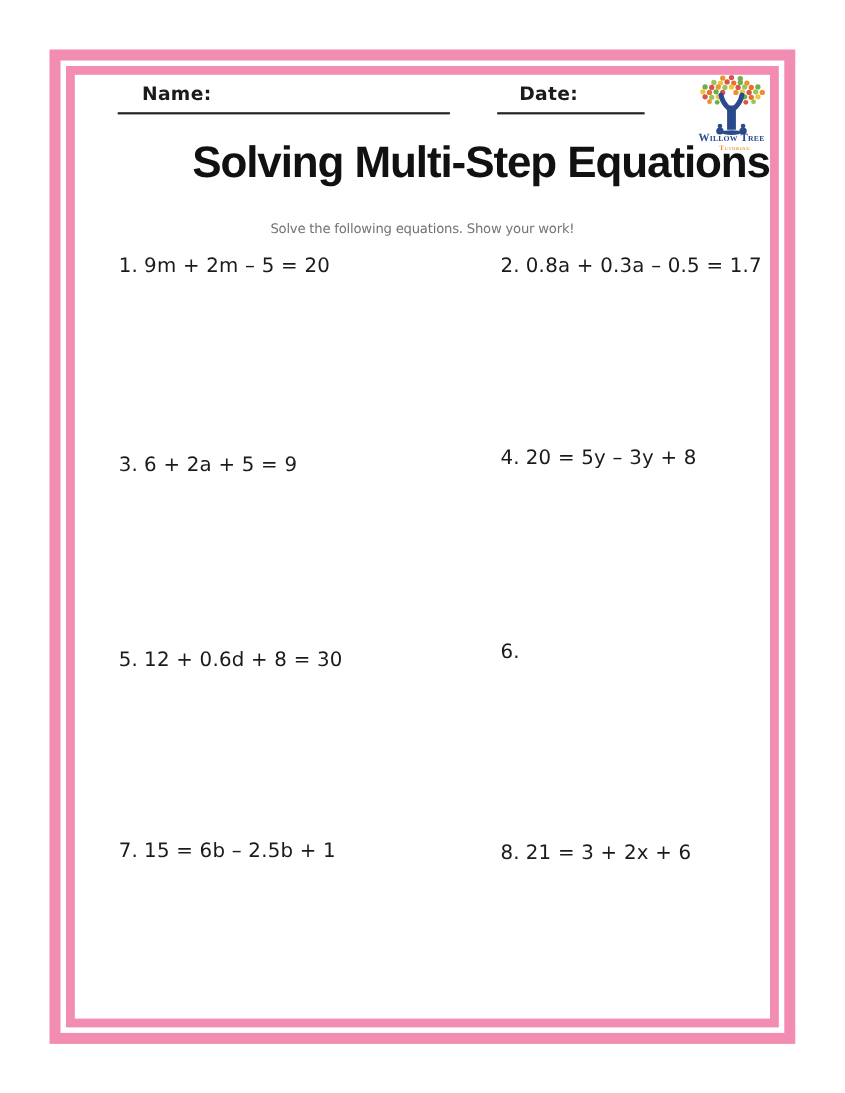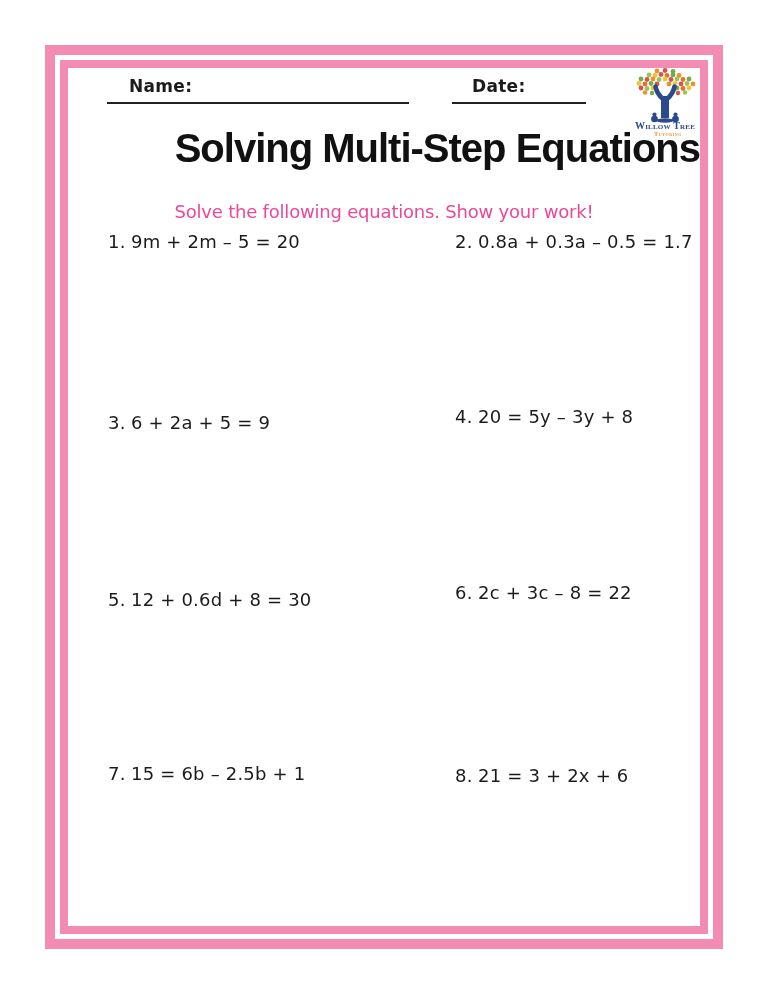"Solve the following equations. Show" .instructions { color: #ec4899 -> #737373; font-size: 18px -> 12px }
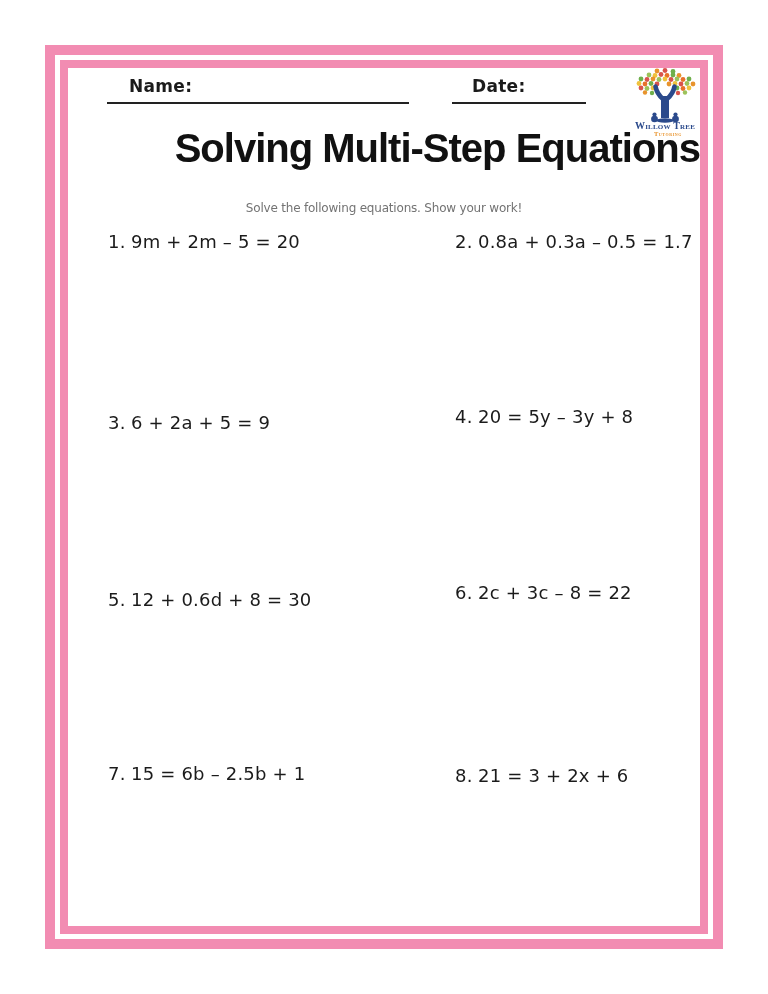"2c + 3c – 8" span.eq-text { html: <span>2c + 3c – 8 = 22</span> -> none }
